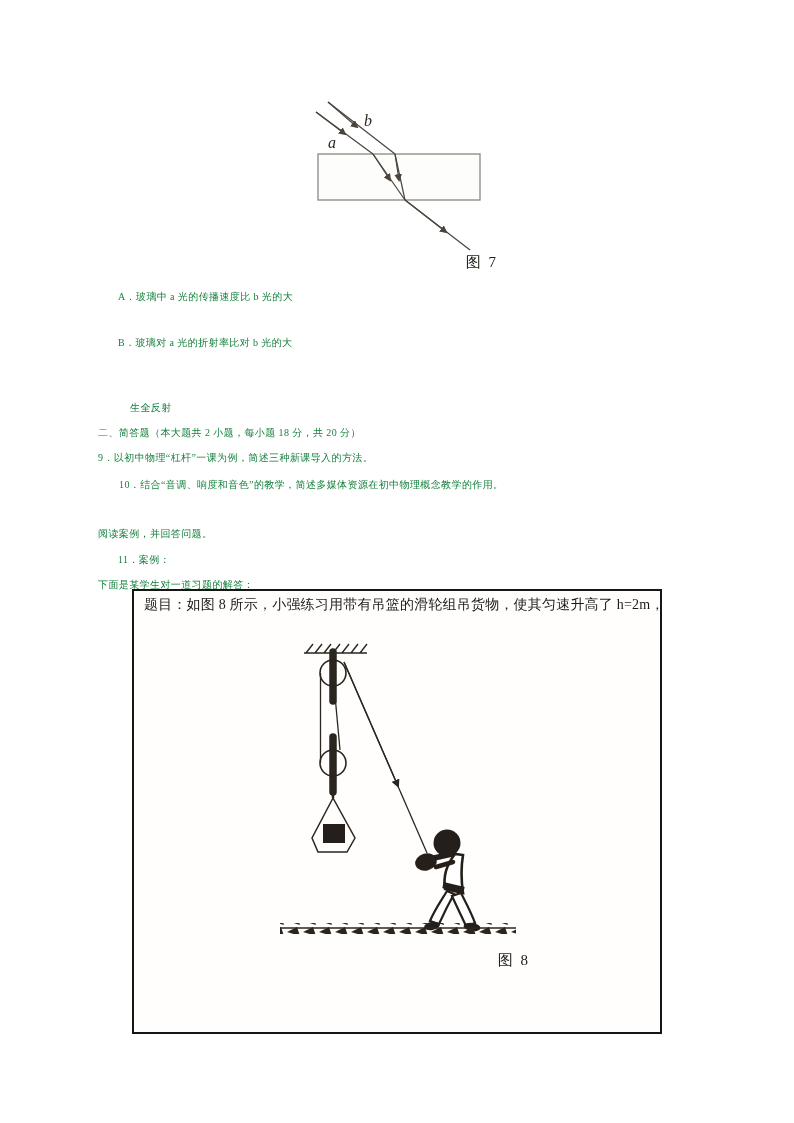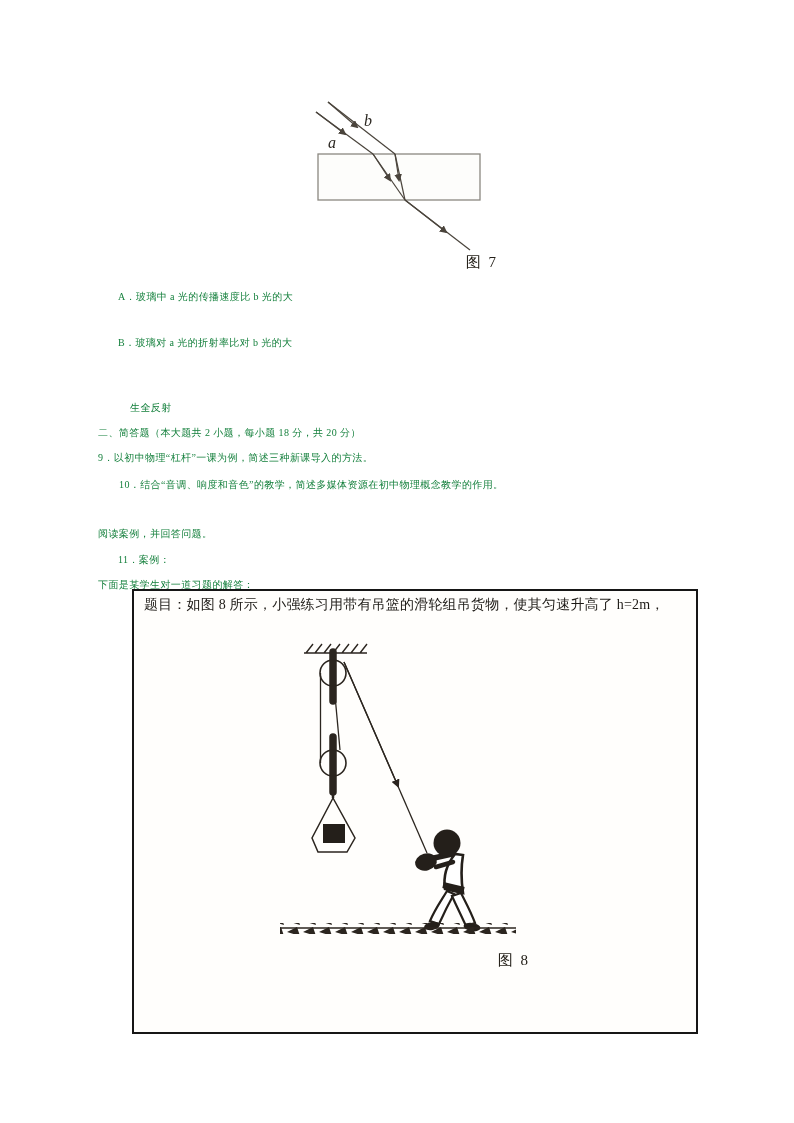"题目：如图 8 所示，小强练习用带有吊篮的滑轮组吊货物，使其匀速升高了" .case-box { padding-left: 36px -> none }
